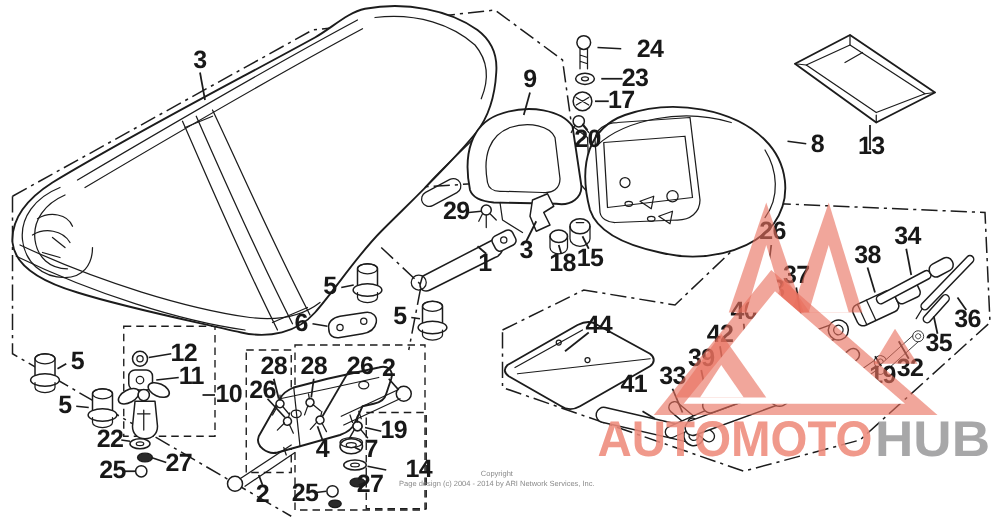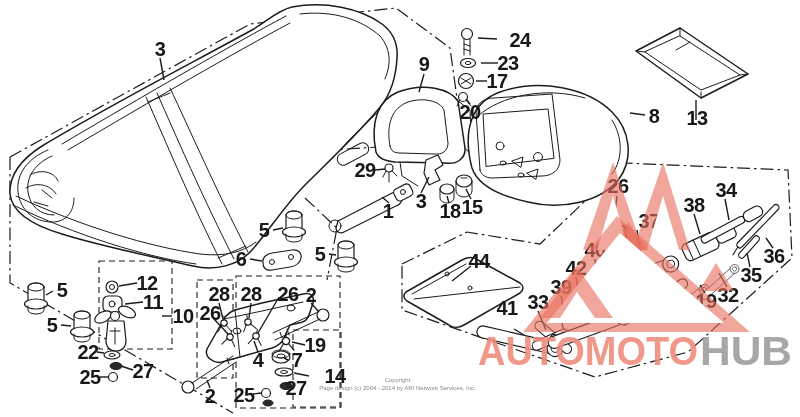"37" div.callout { margin-left: 12px -> none }
